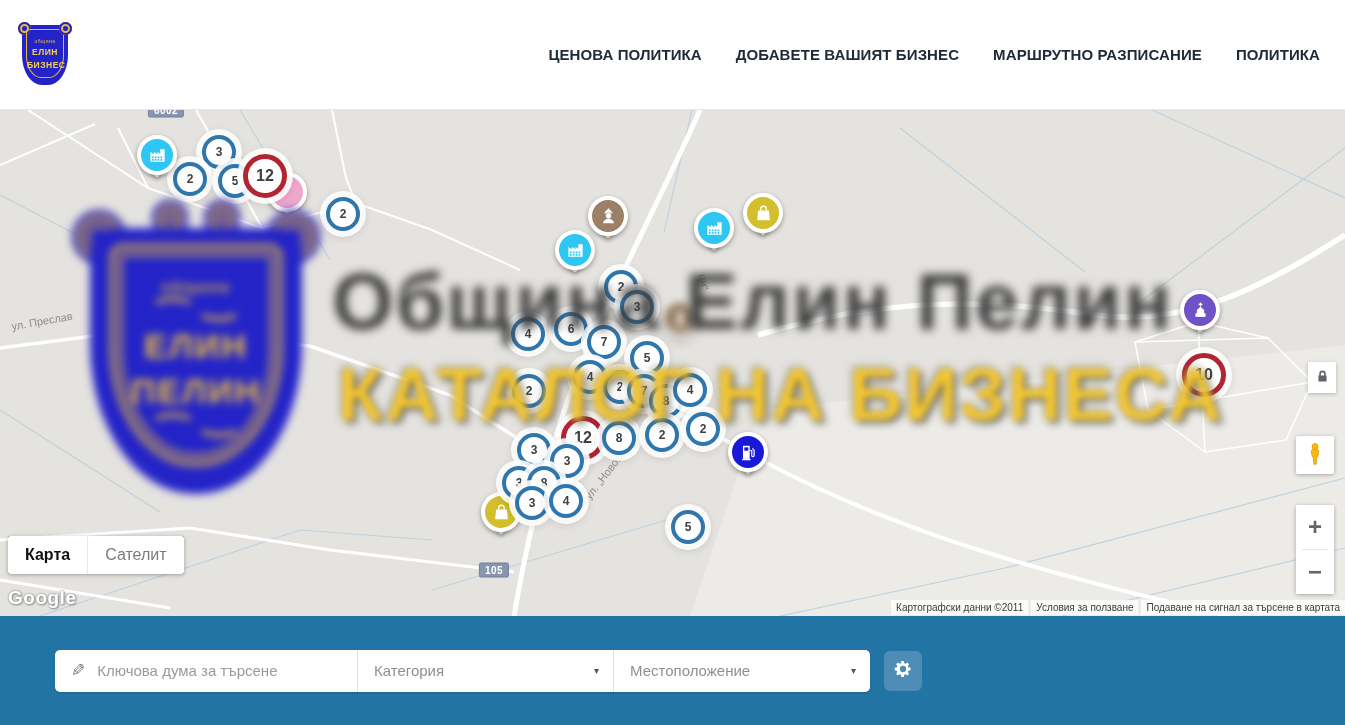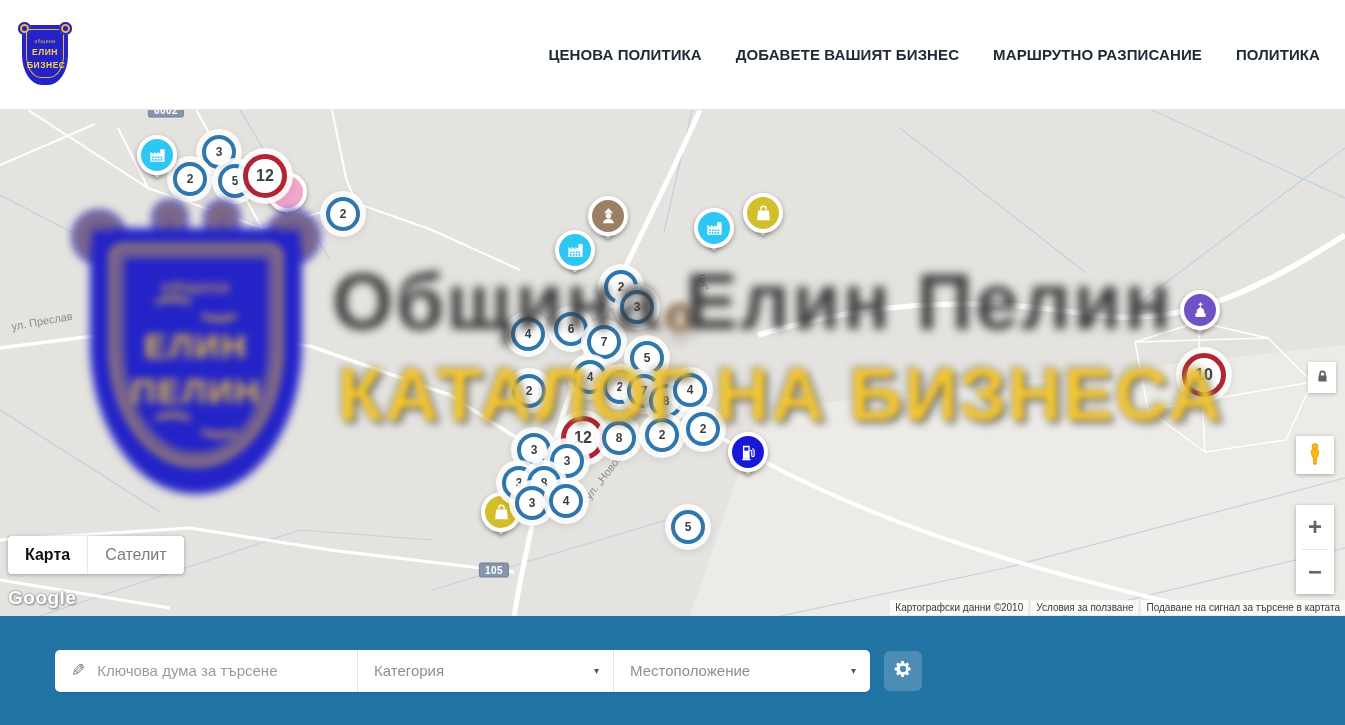"Картографски данни ©2010" span.attrib-item { text: 2010 -> 2011 }
